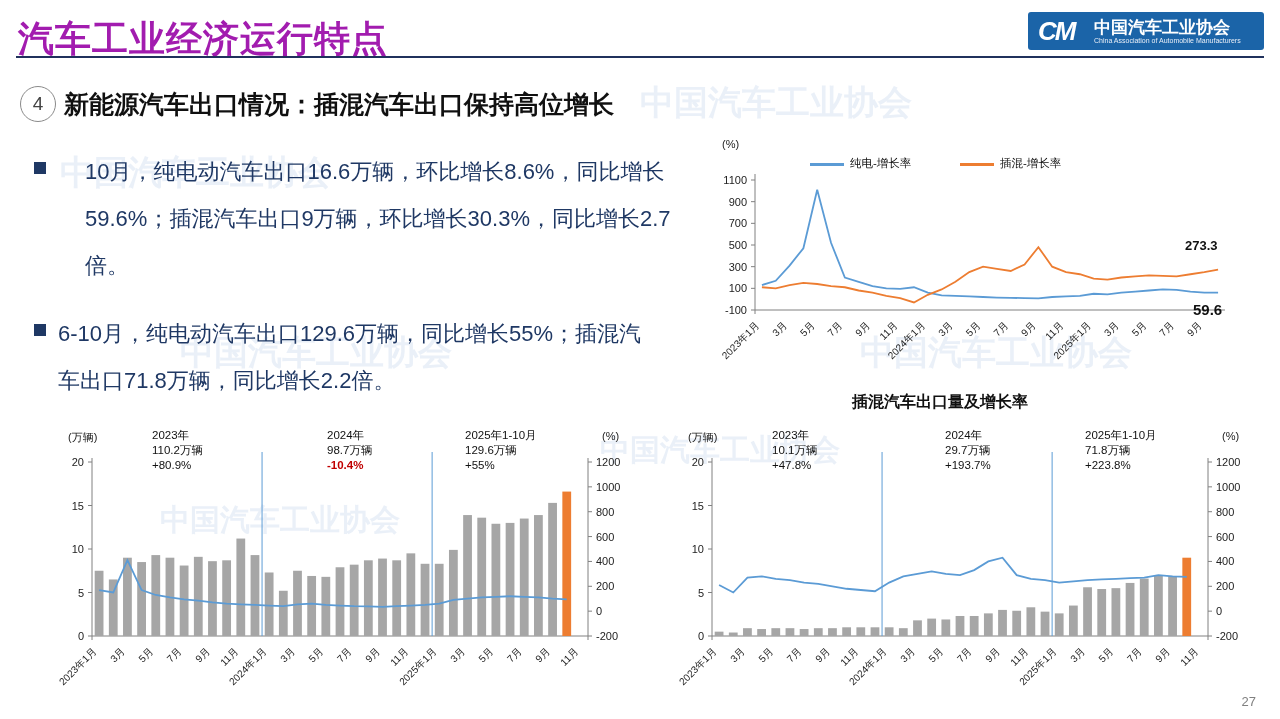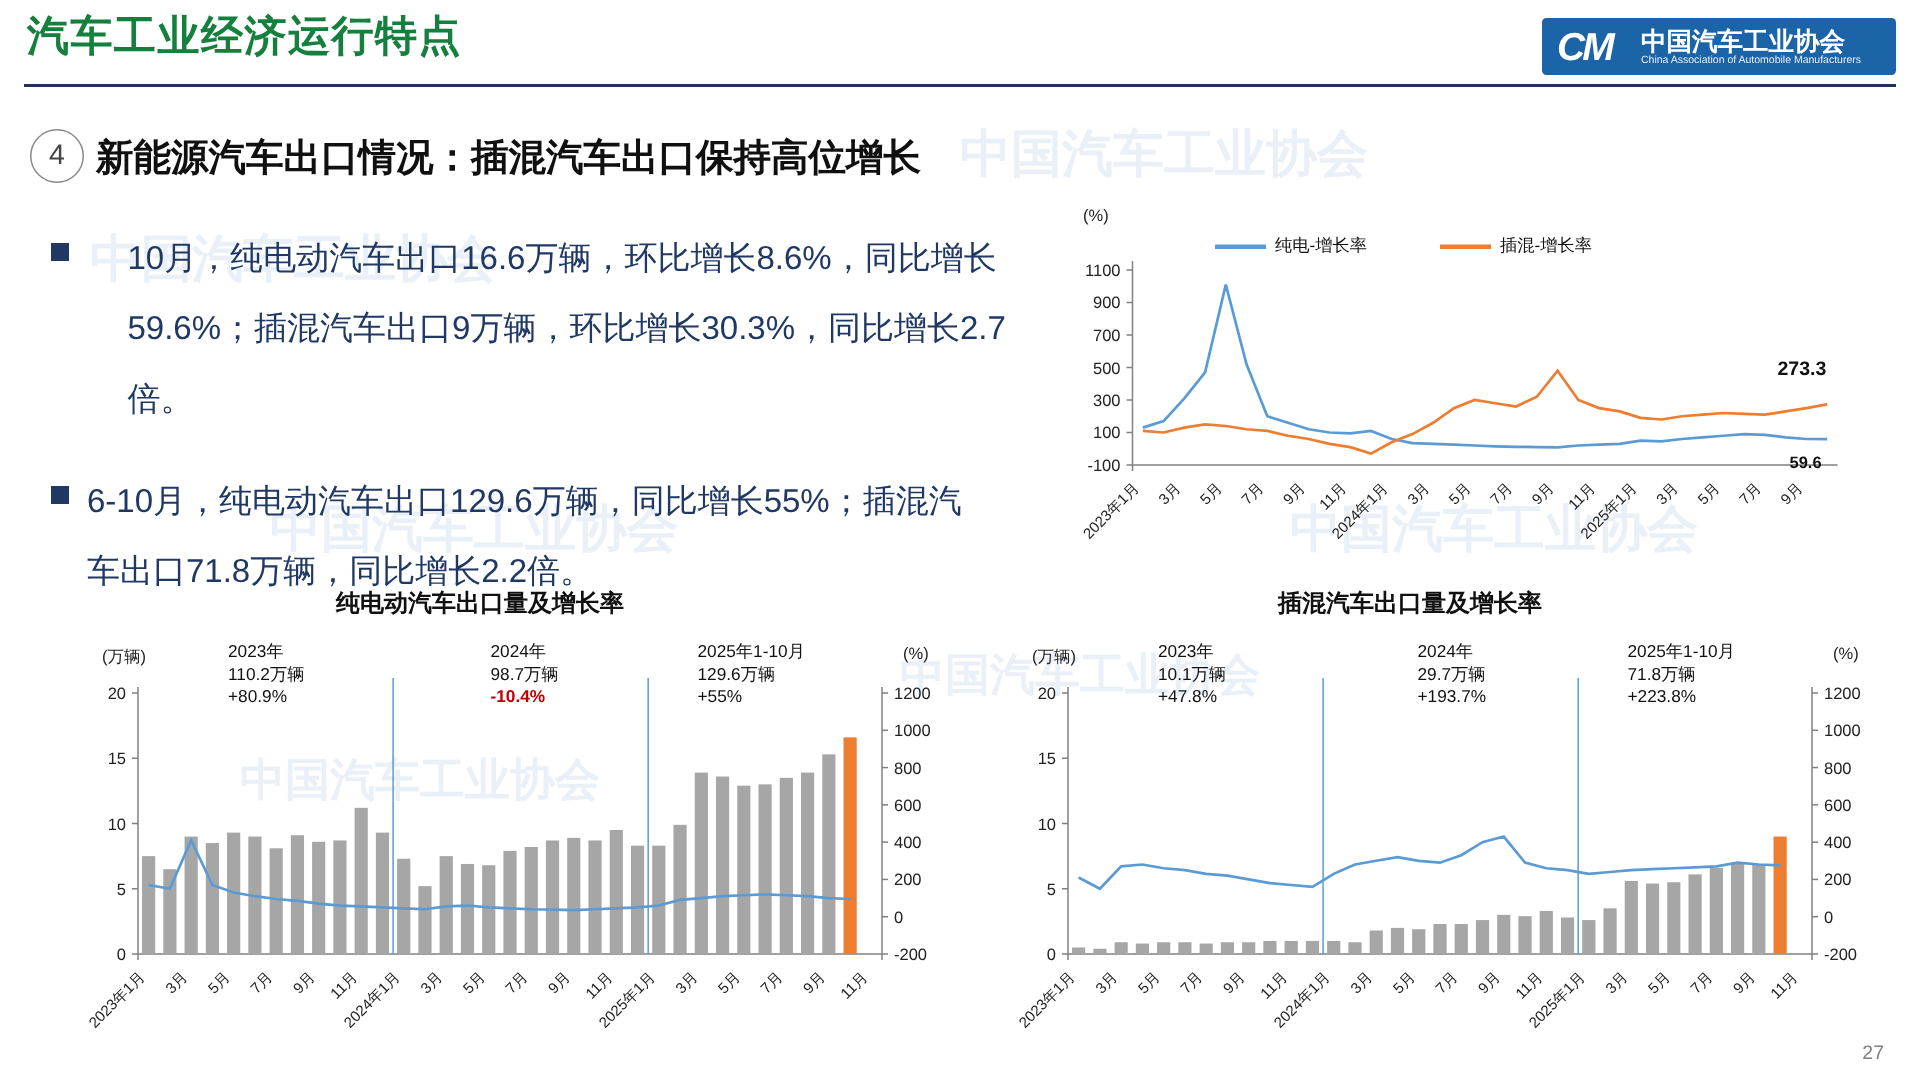"汽车工业经济运行特点" .header-title { color: #15803d -> #a21caf; font-size: 28px -> 36px; top: 5px -> 15px }
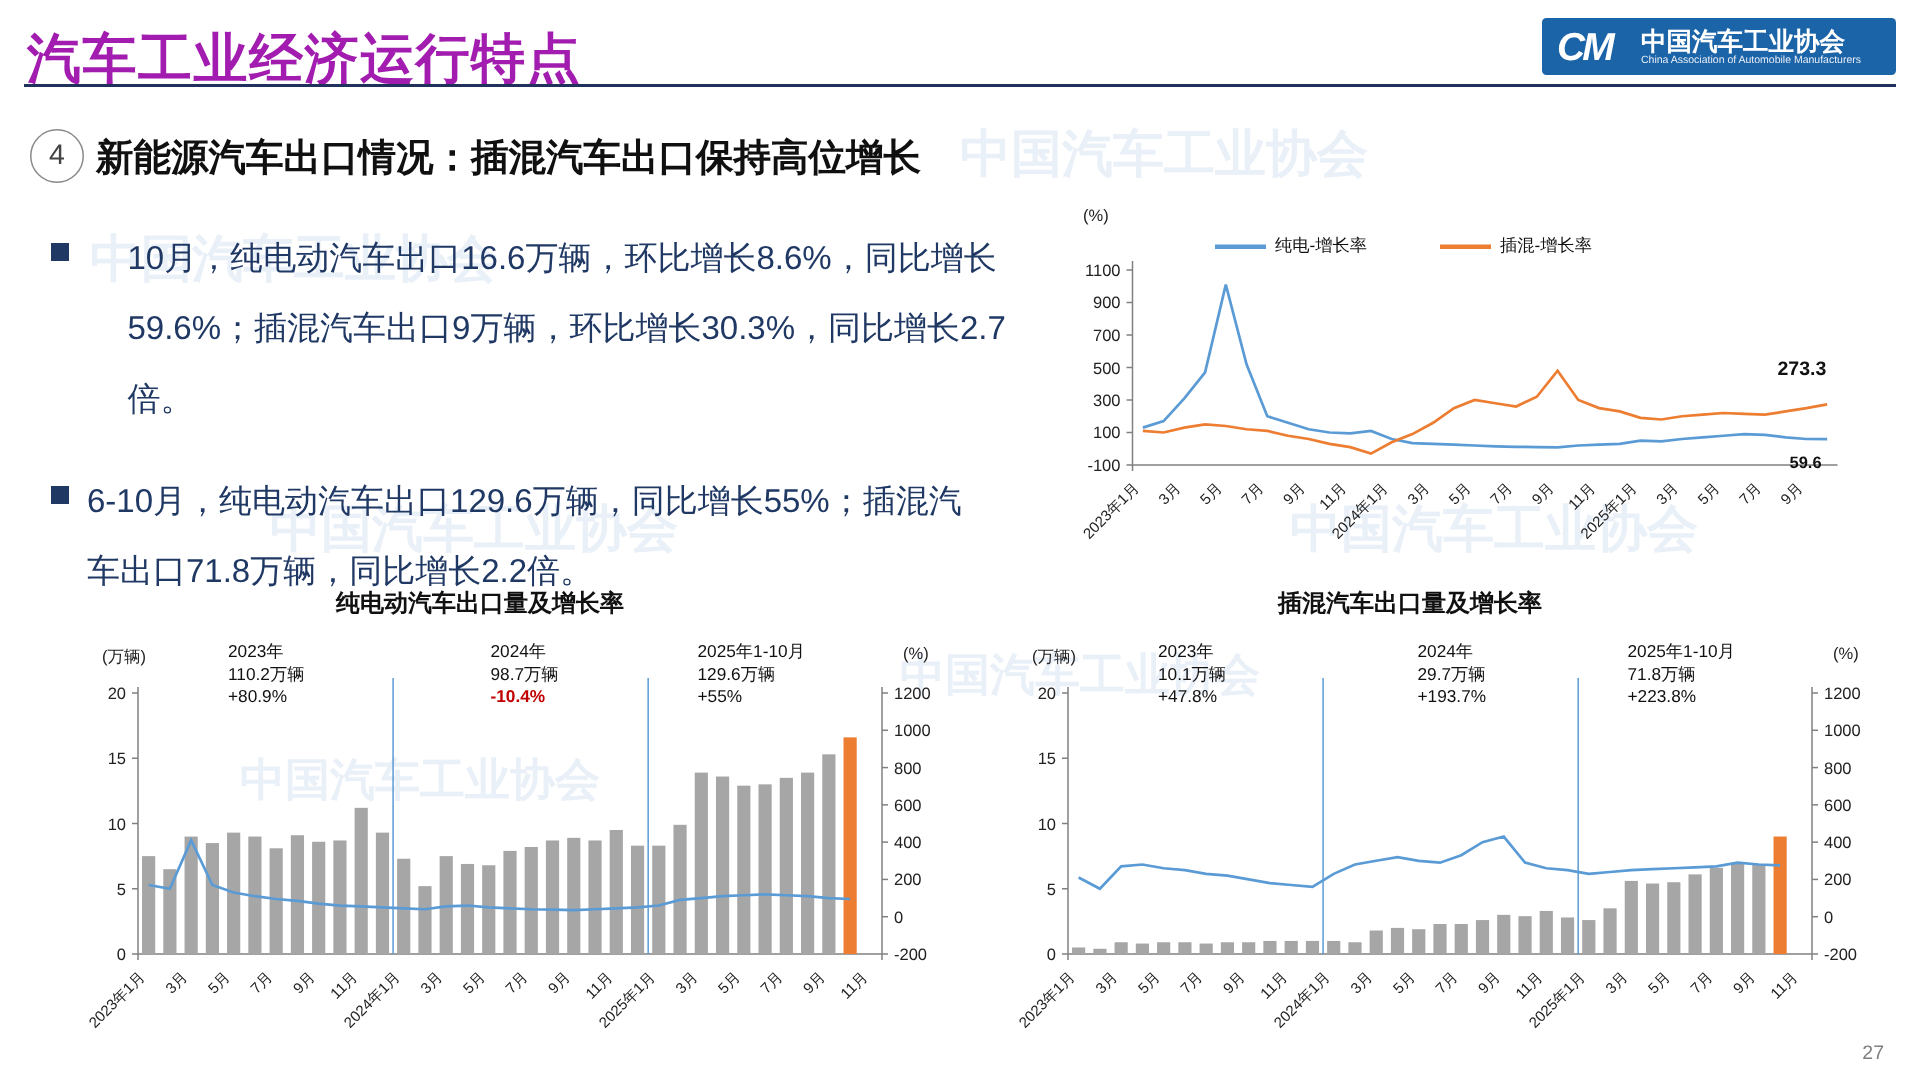"59.6" div.annot { font-size: 11px -> 15px }
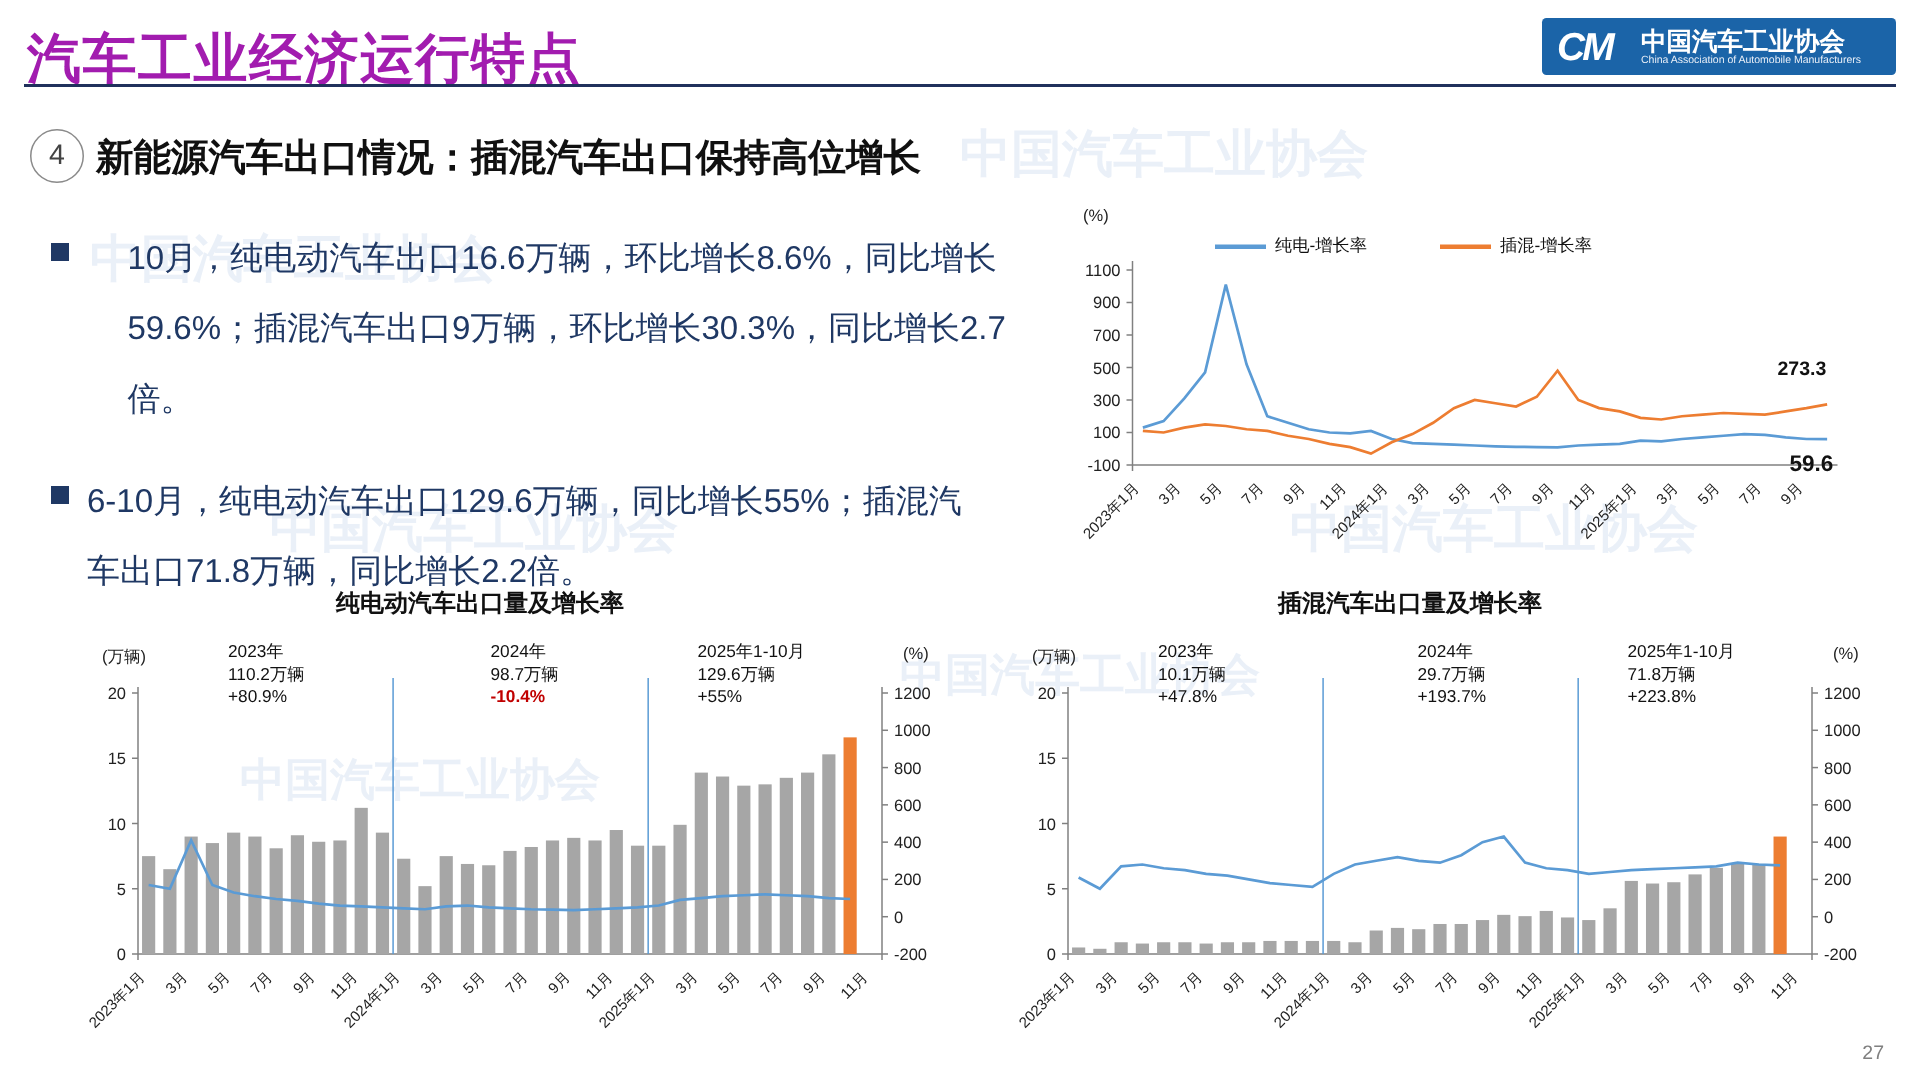"纯电动汽车出口量及增长率" div.chart-title { html: <div>纯电动汽车出口量及增长率</div> -> none }
